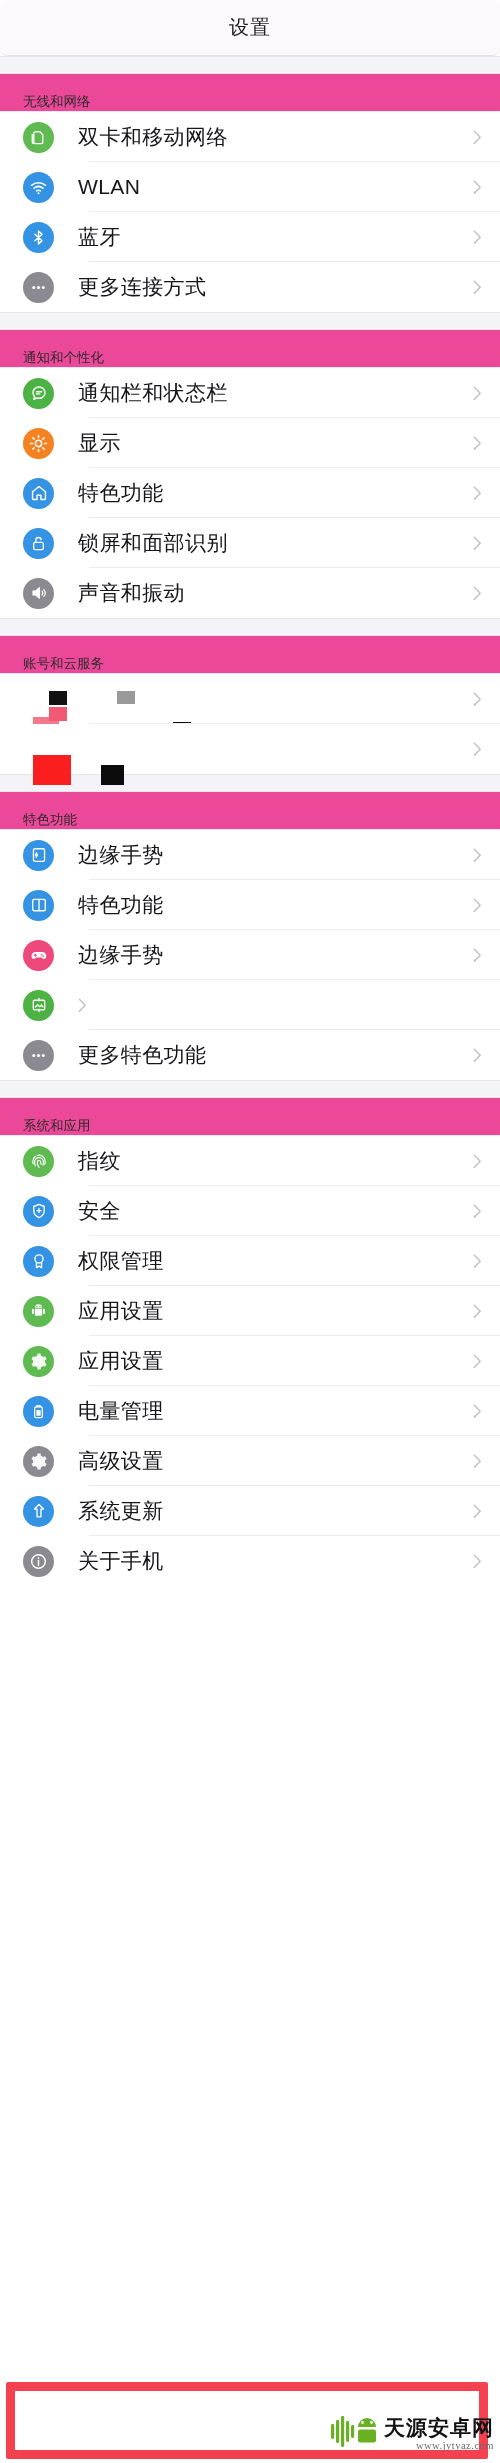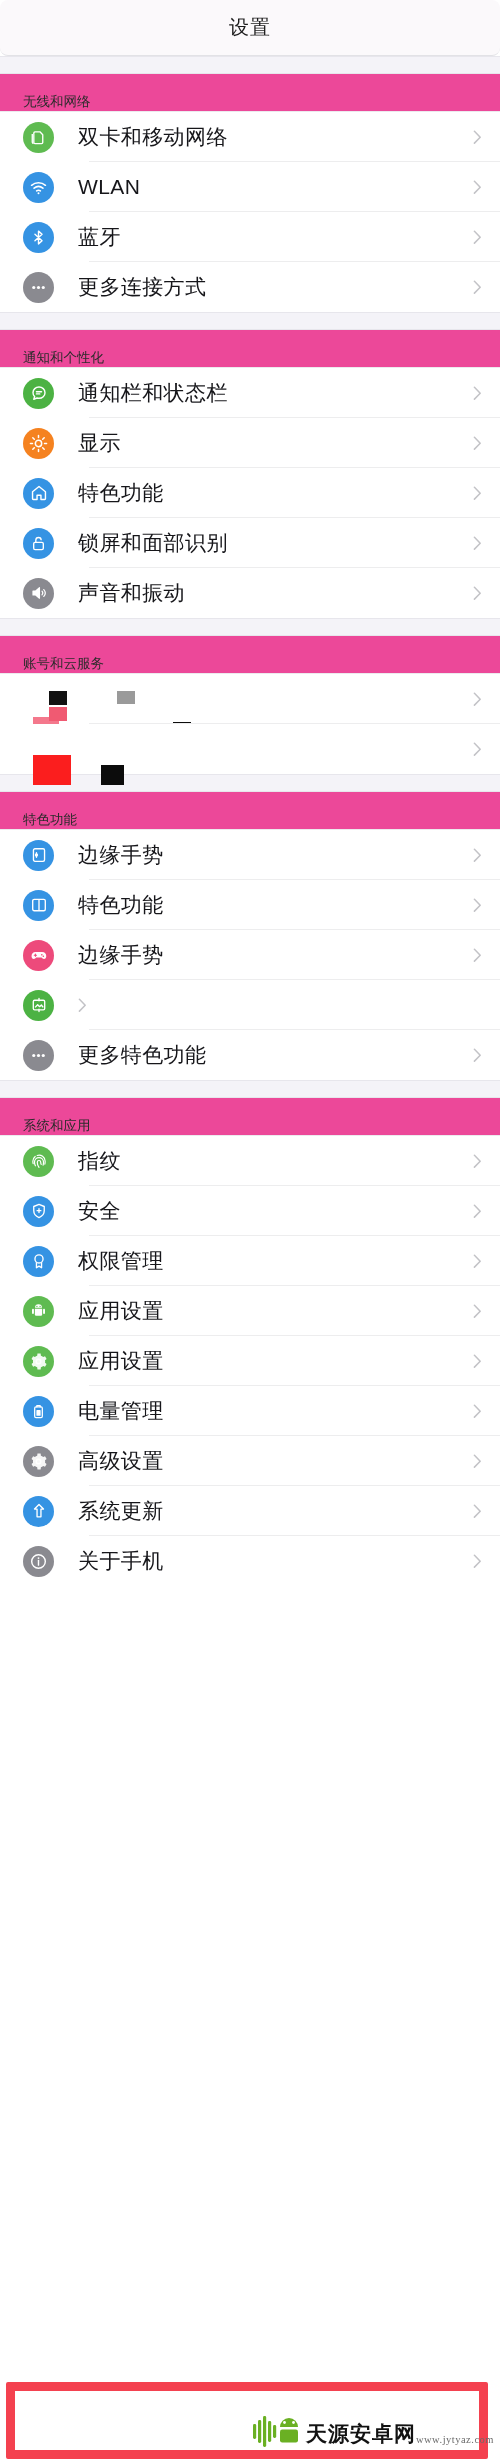"天源安卓网" .wm-text-wrap { flex-direction: row -> column }
